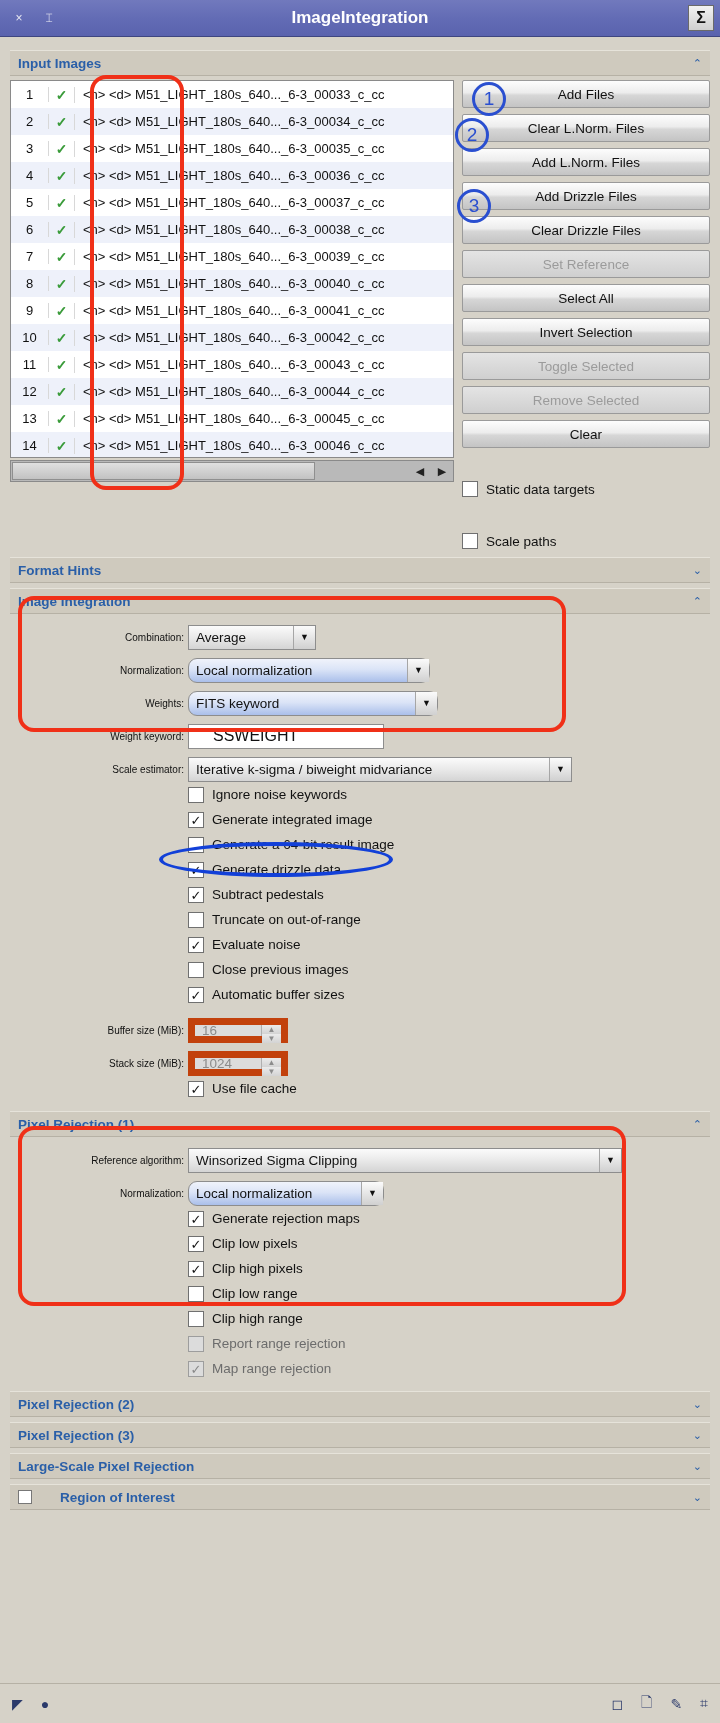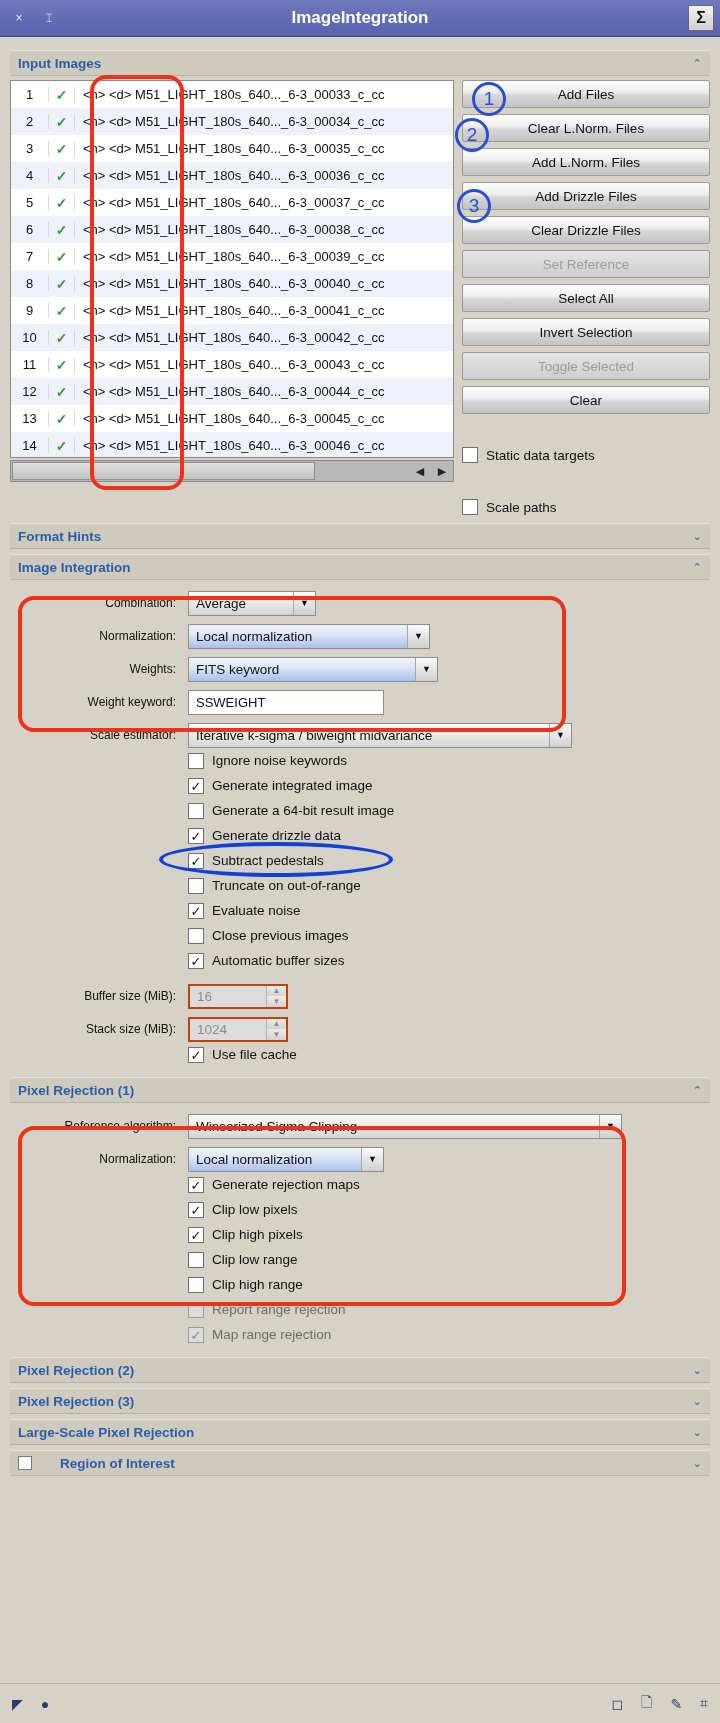"Remove Selected" div.btn { html: none -> <div>Remove Selected</div> }
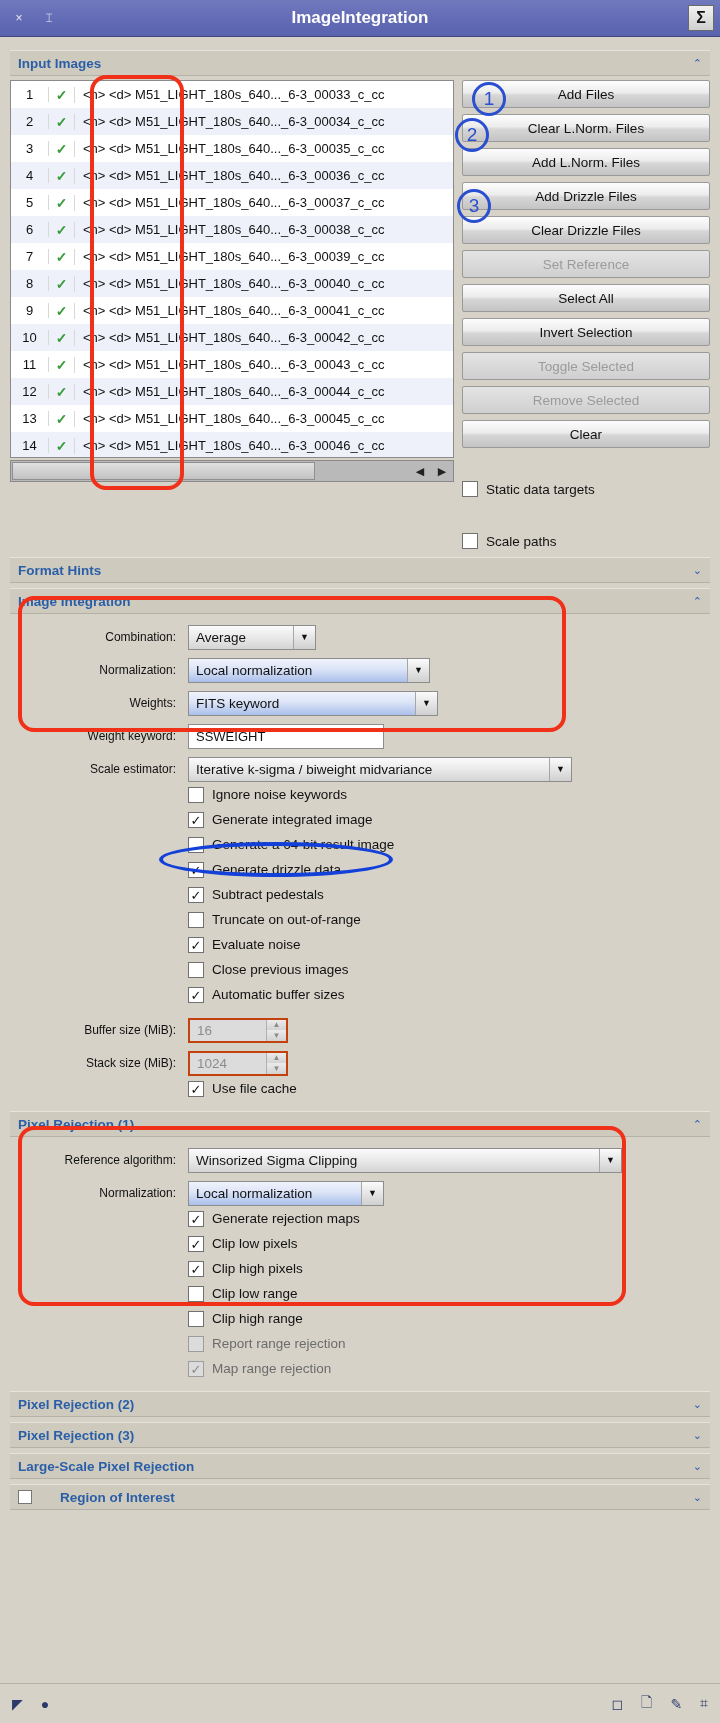"Combination:" .lbl { font-size: 12px -> 10px; padding-right: 12px -> 4px }
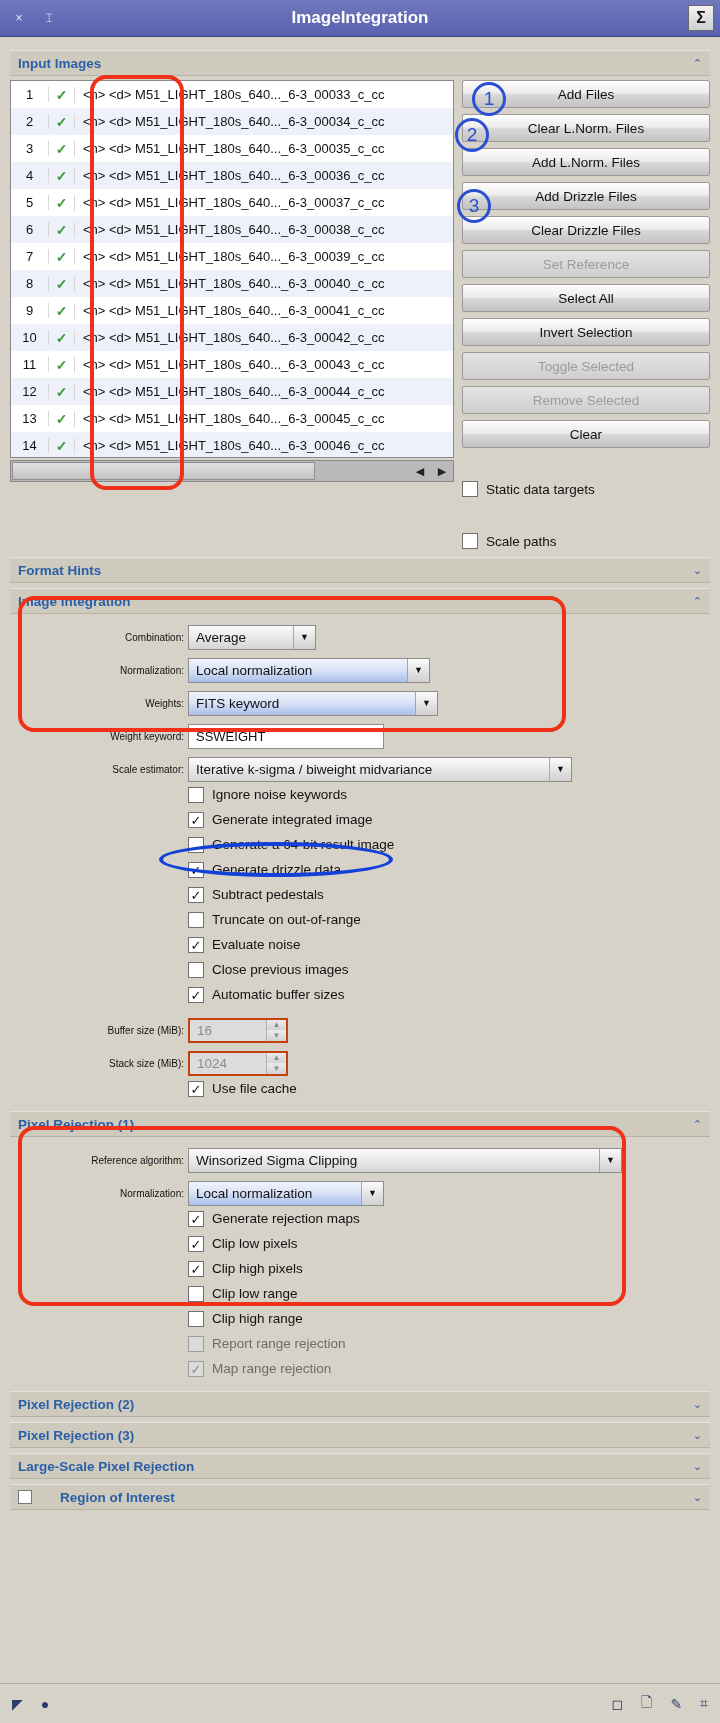"Local normalization" .combo.blue { border-radius: none -> 9px }
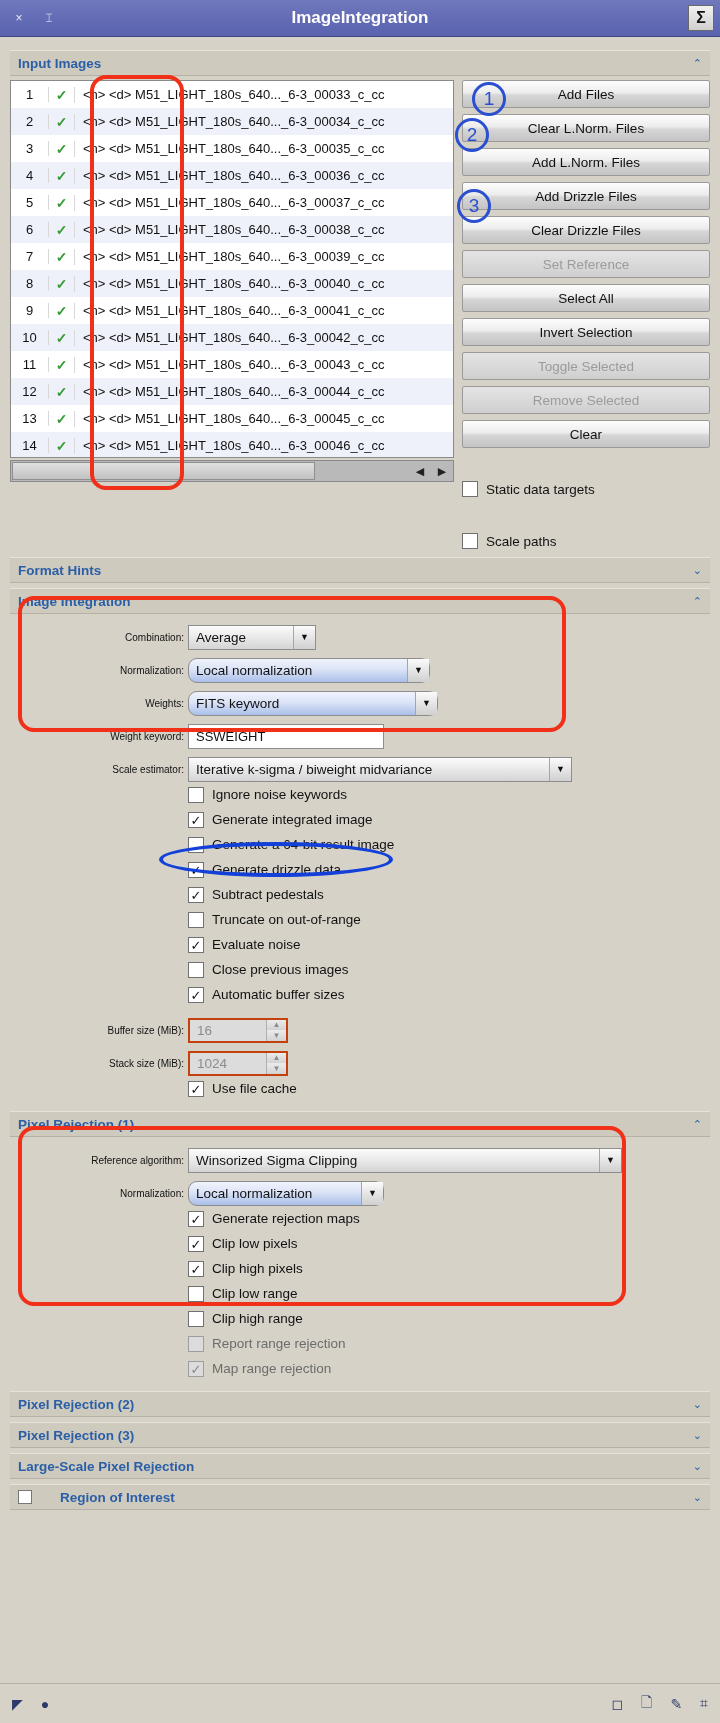"SSWEIGHT" .textfield { font-size: 13px -> 16px; padding-left: 7px -> 24px }
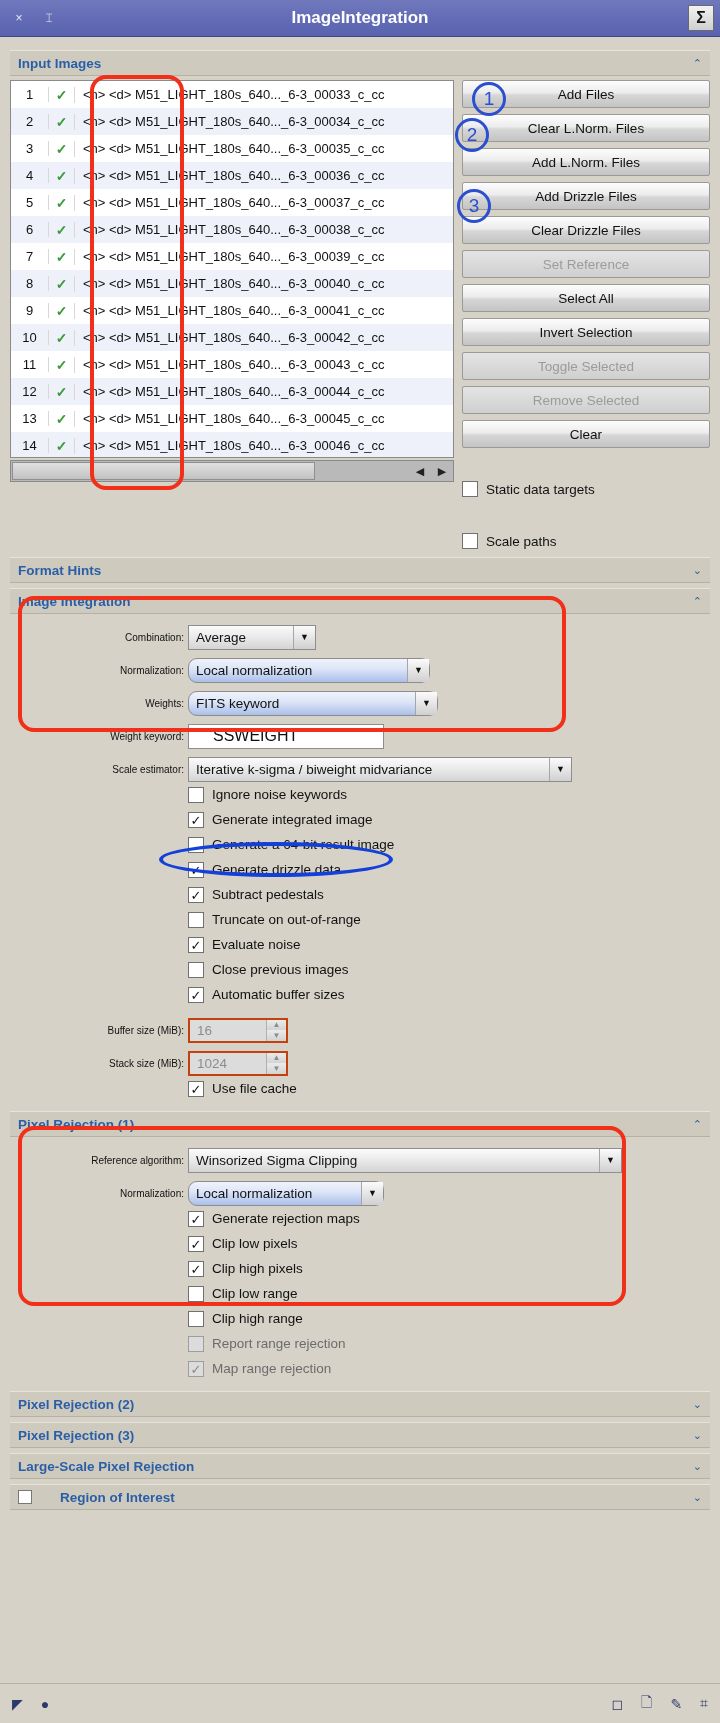"16" .spin { border: 2px solid #c2410c -> 7px solid #c2410c }
